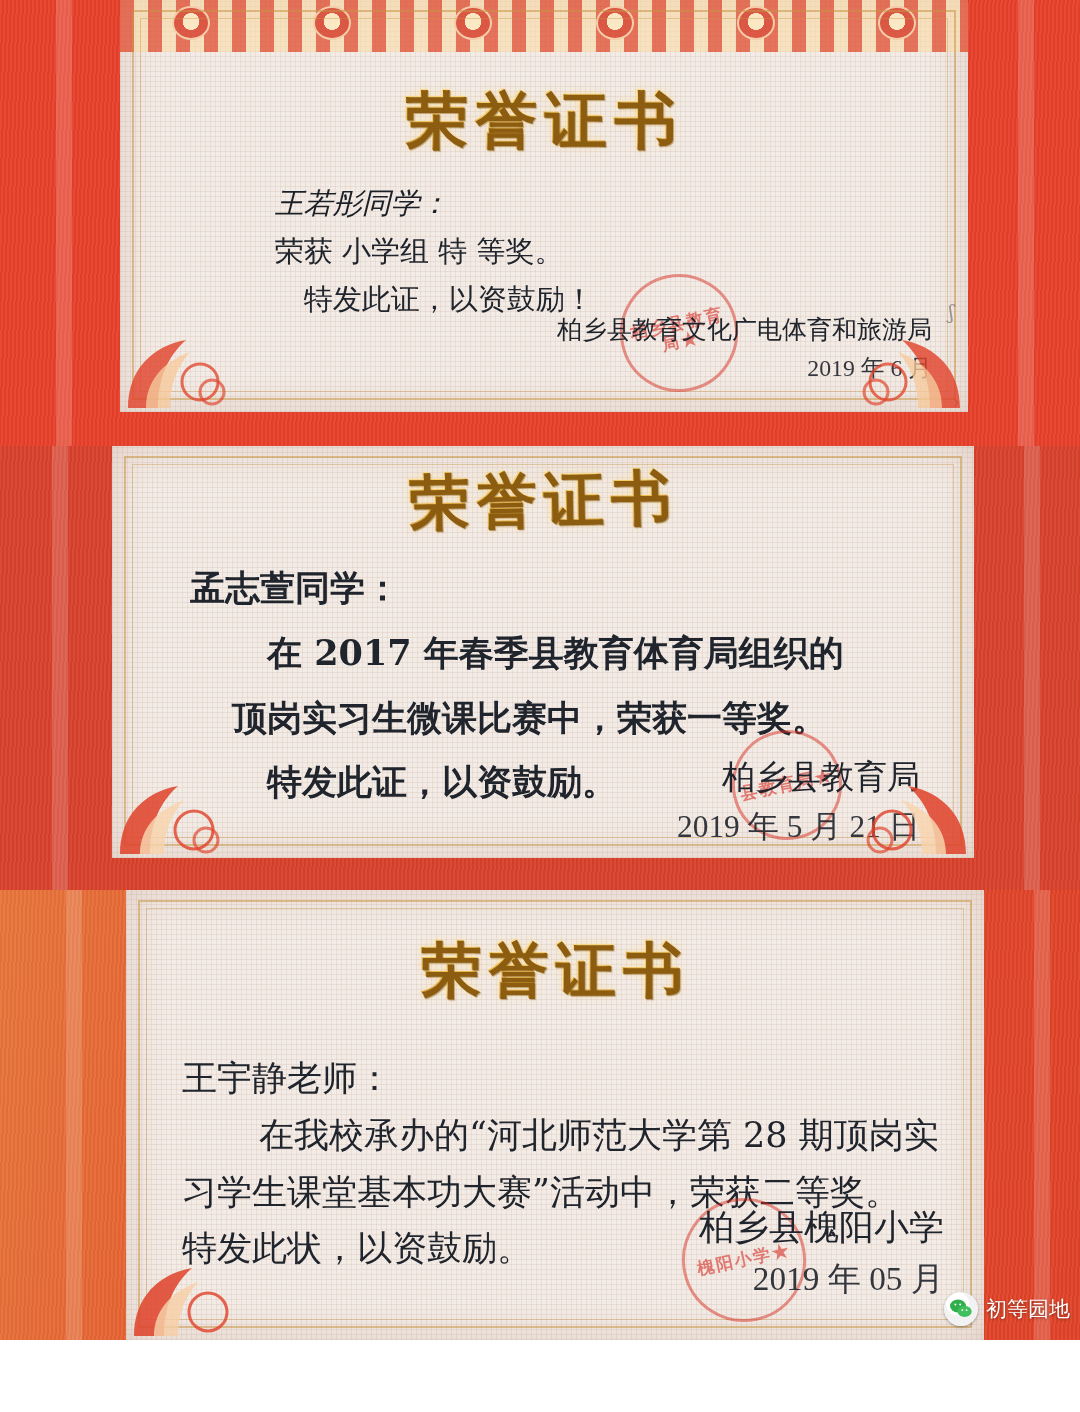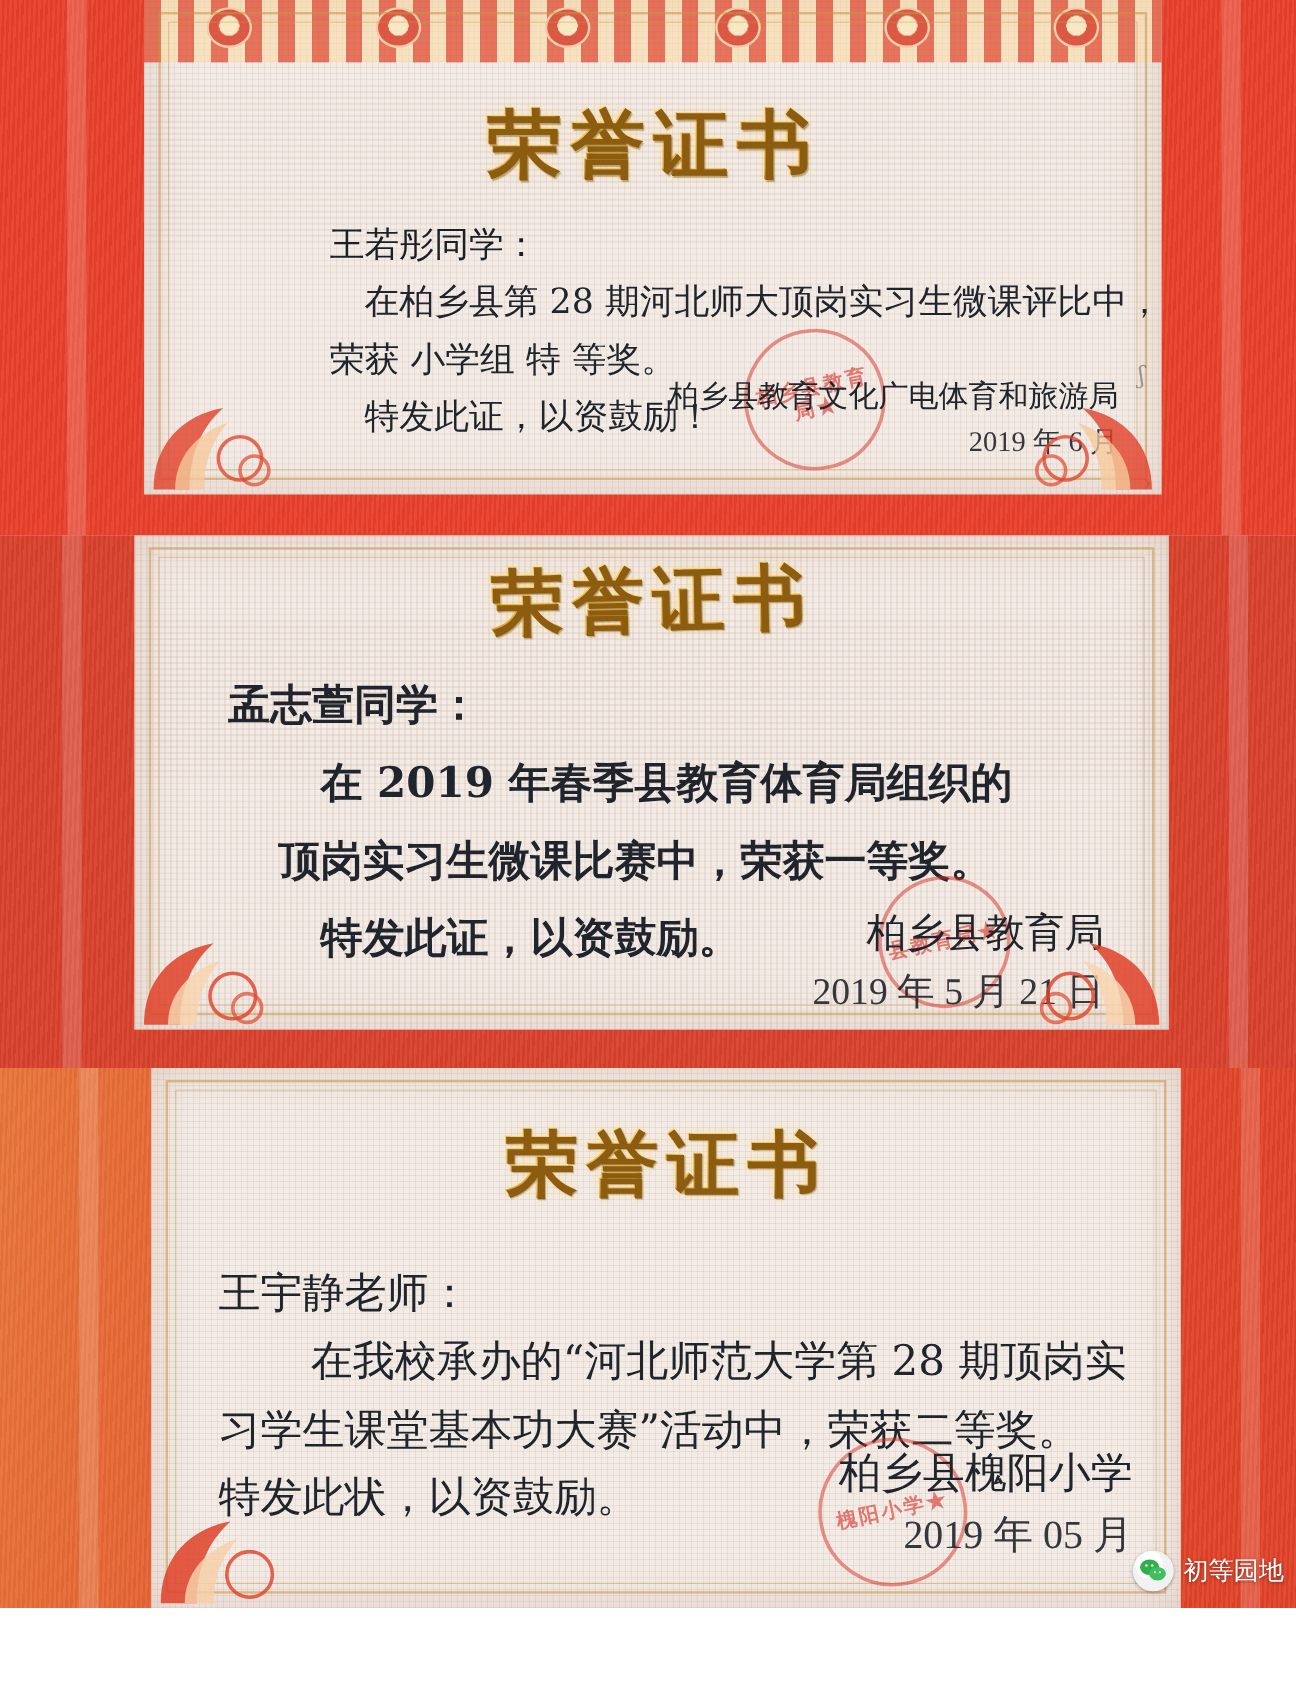"王若彤同学：" .handwritten { font-style: none -> italic }
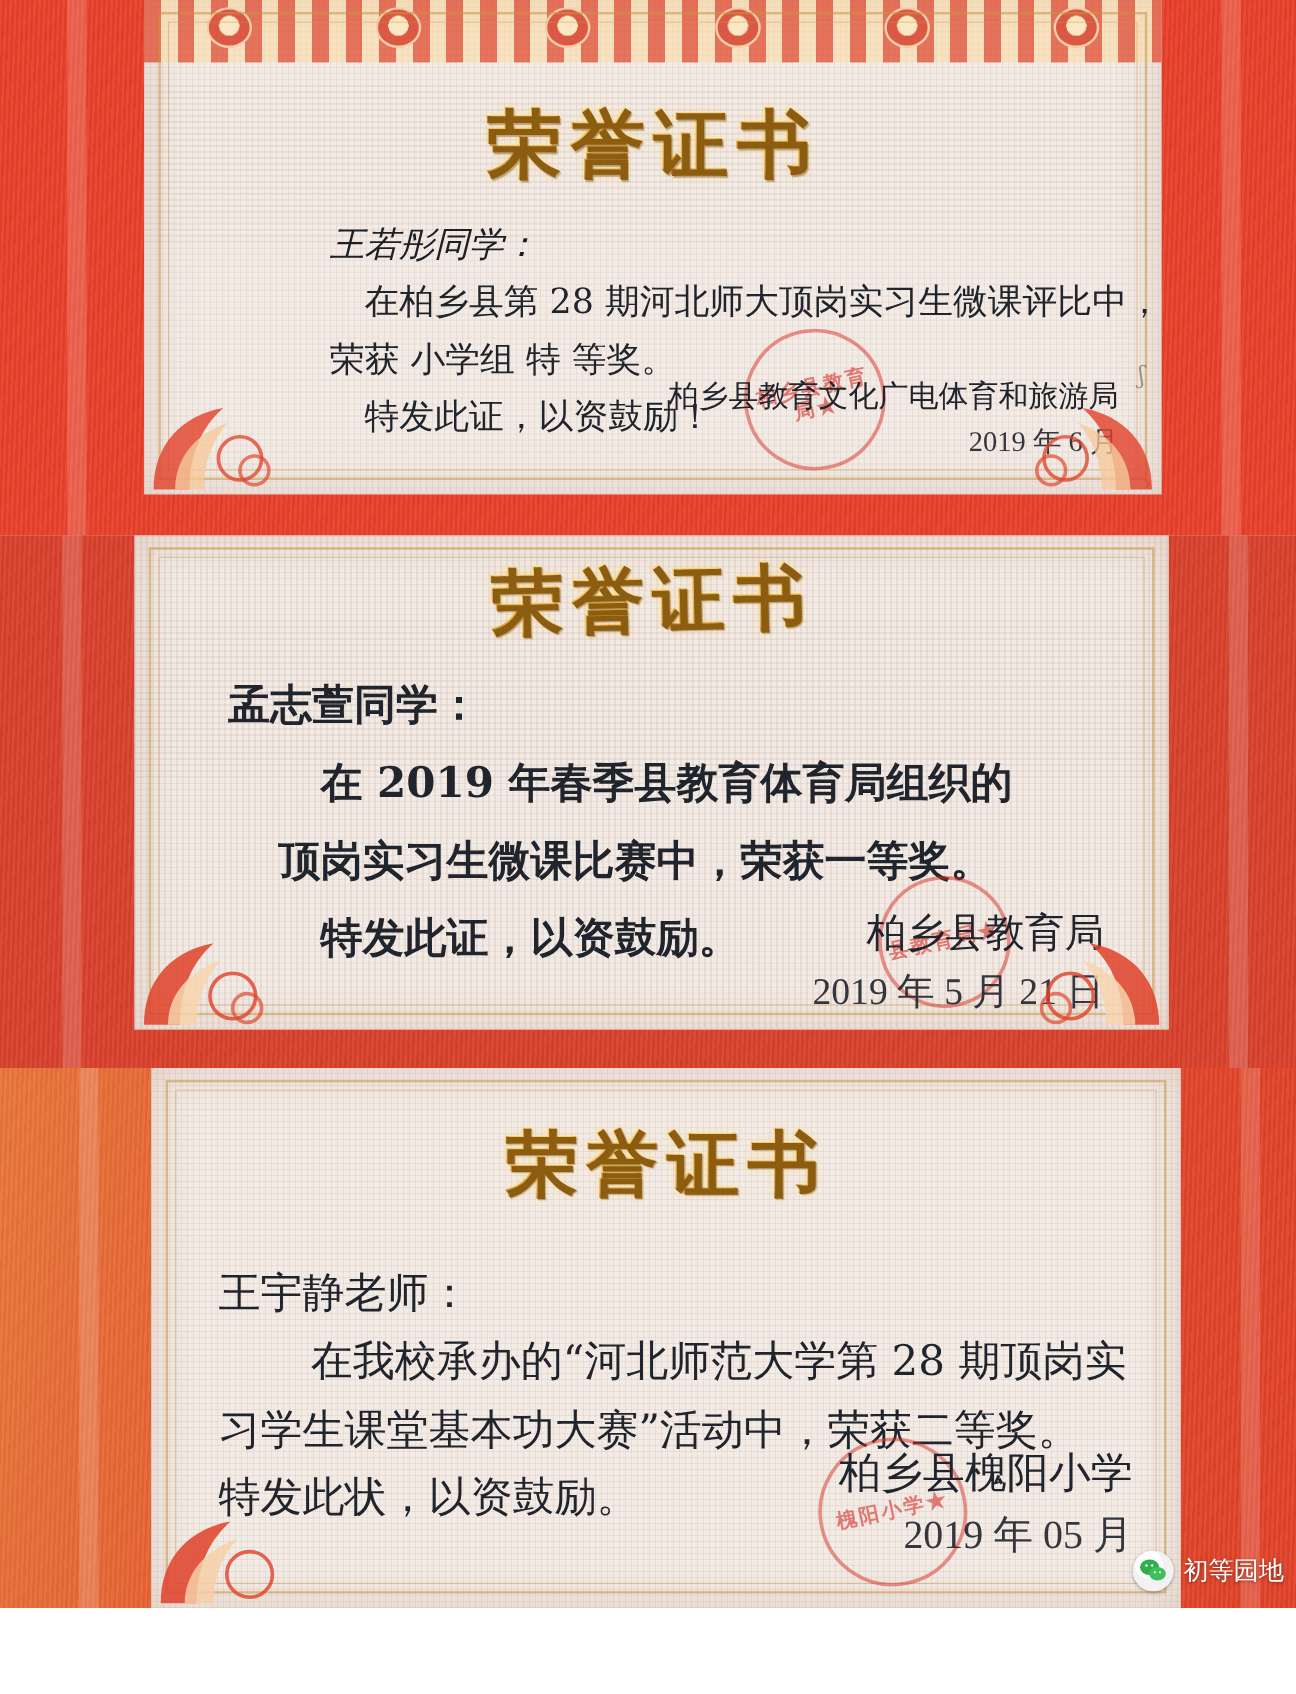"在柏乡县第 28 期河北师大顶岗实习生微课评比中，" div.line { html: <div>在柏乡县第 28 期河北师大顶岗实习生微课评比中，</div> -> none }
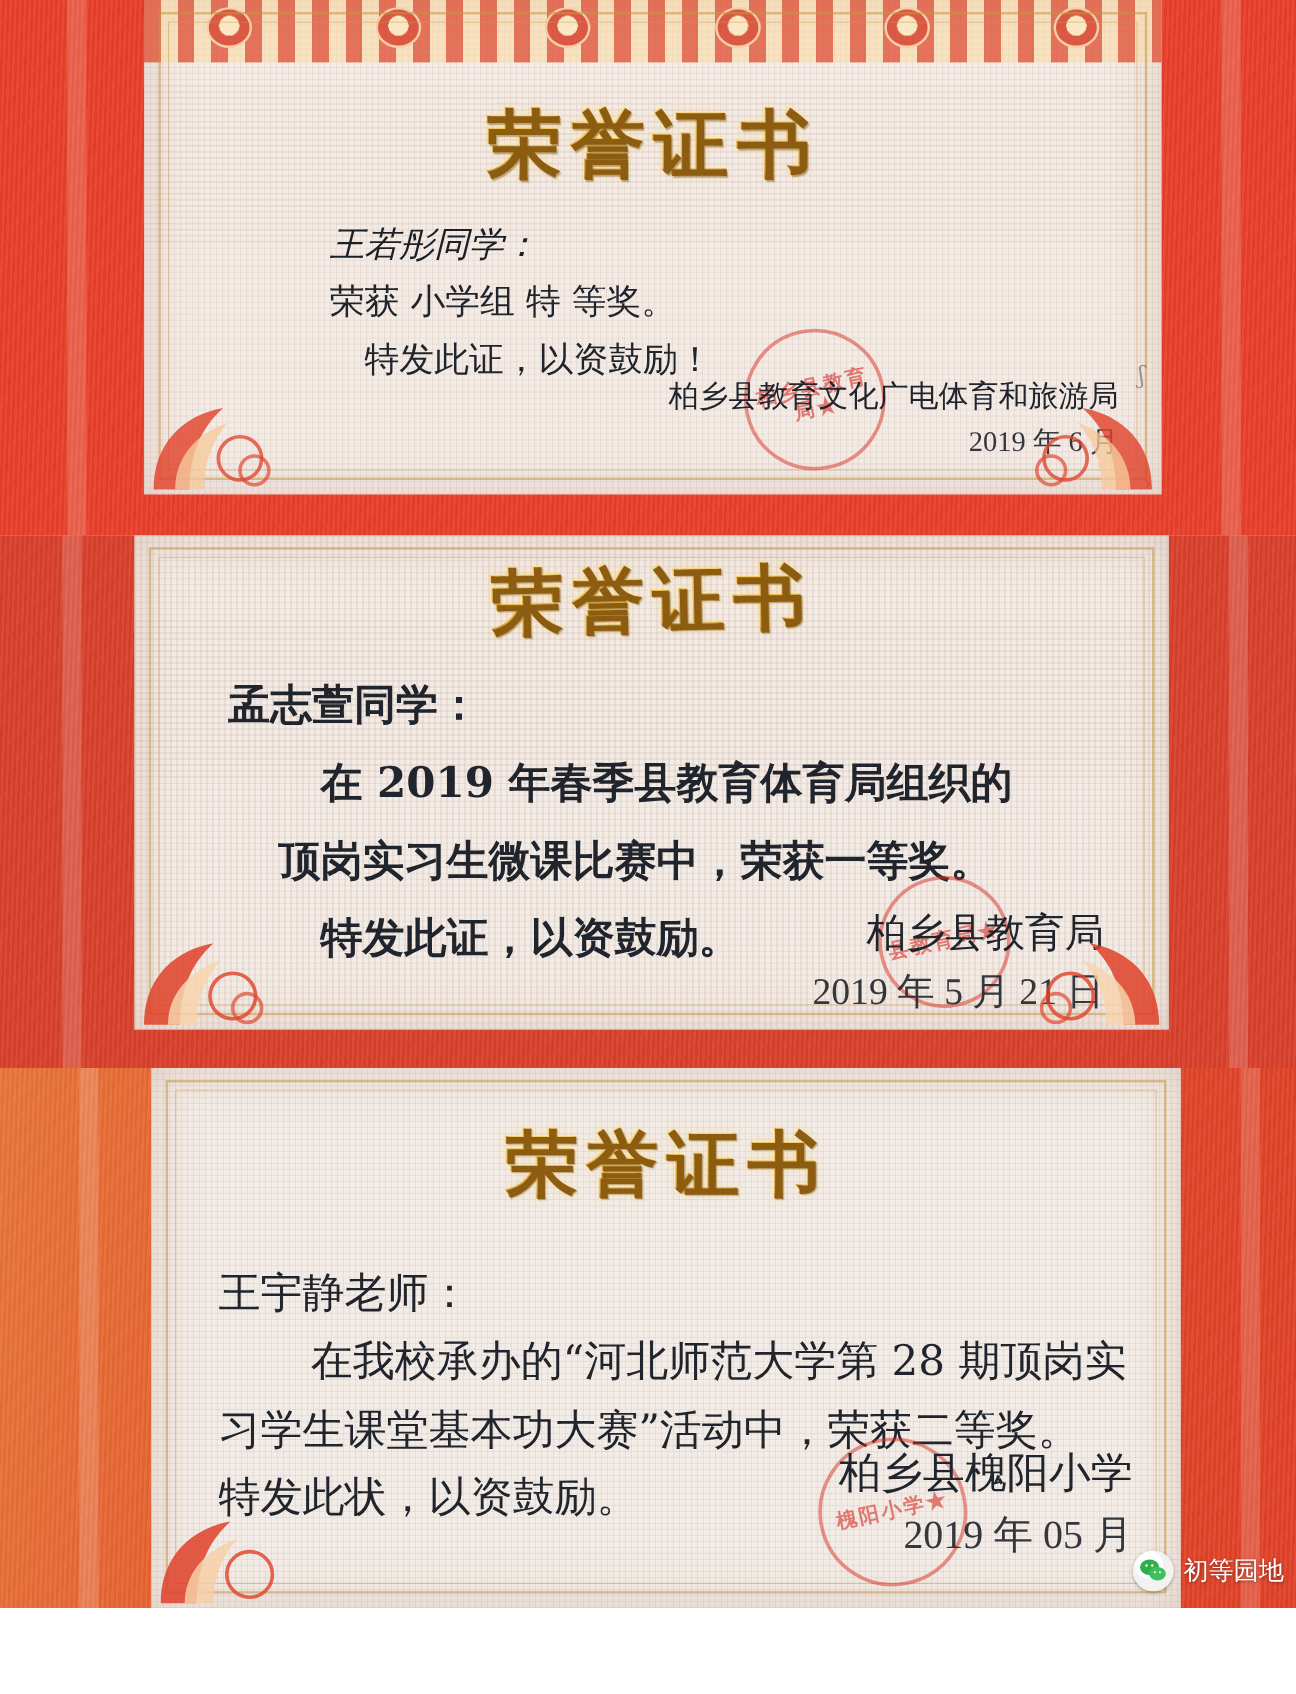"在 2019 年春季县教育体育局组织的" div.line { text: 2019 -> 2017 }
